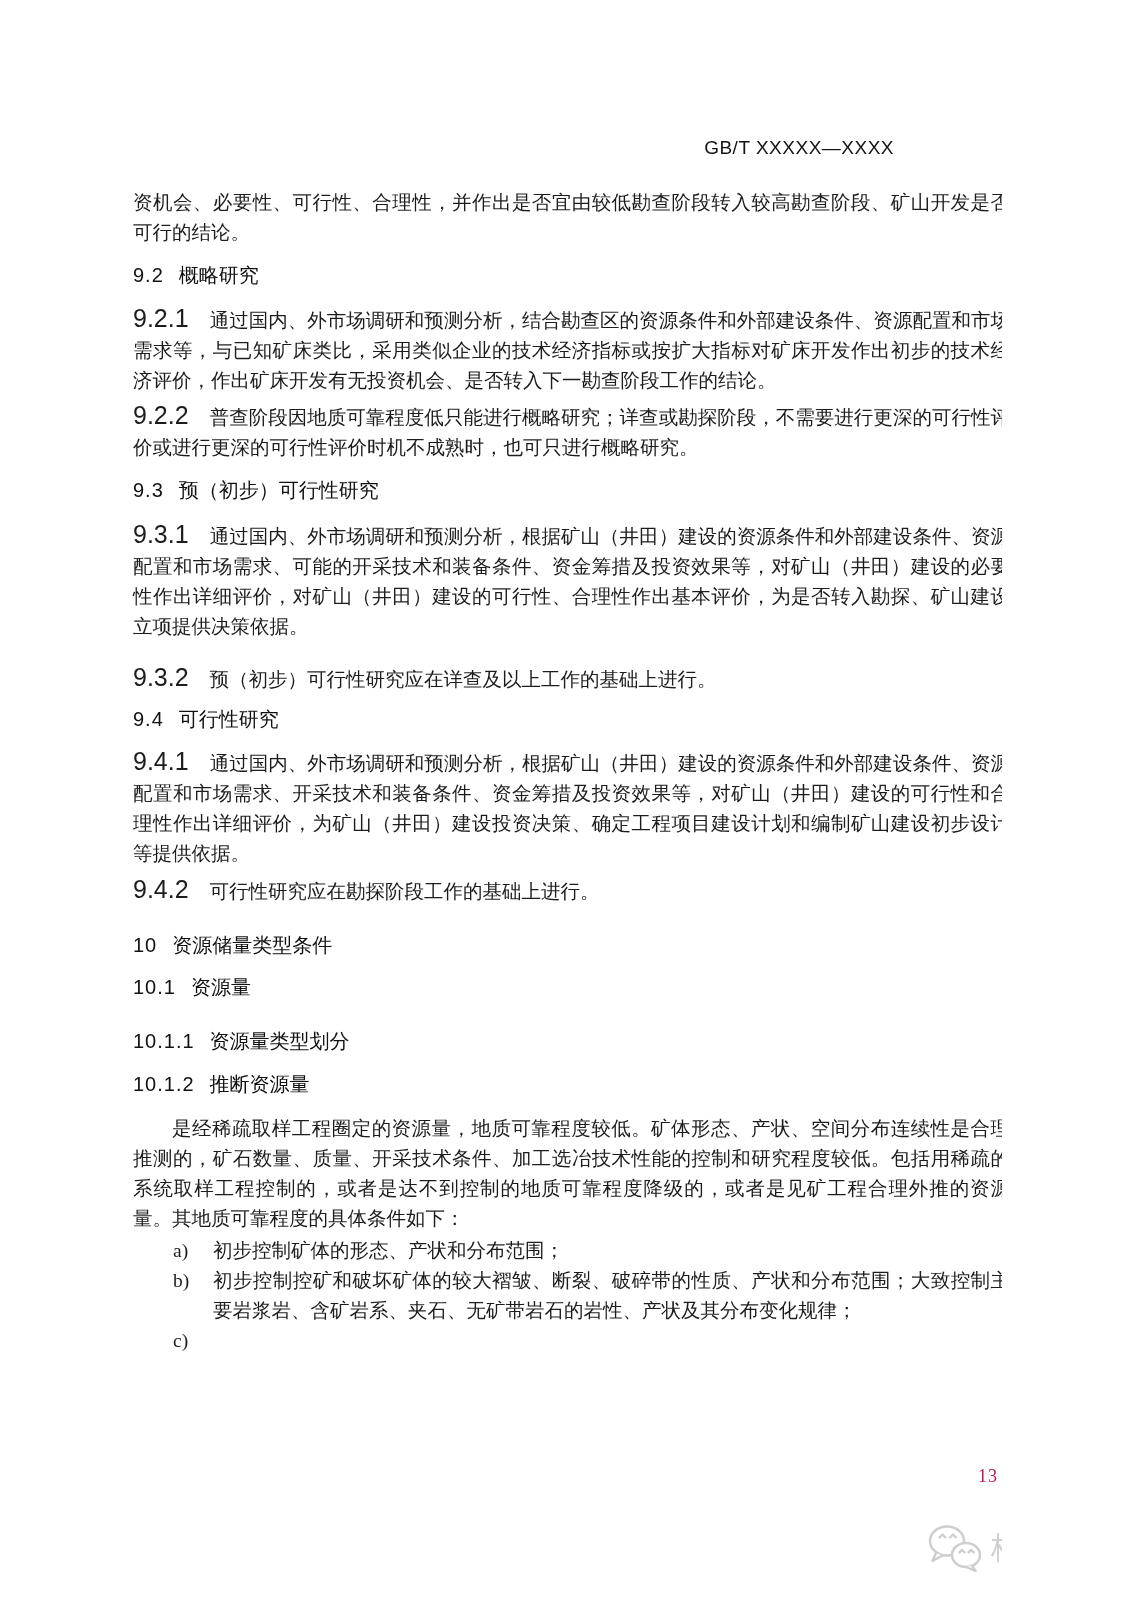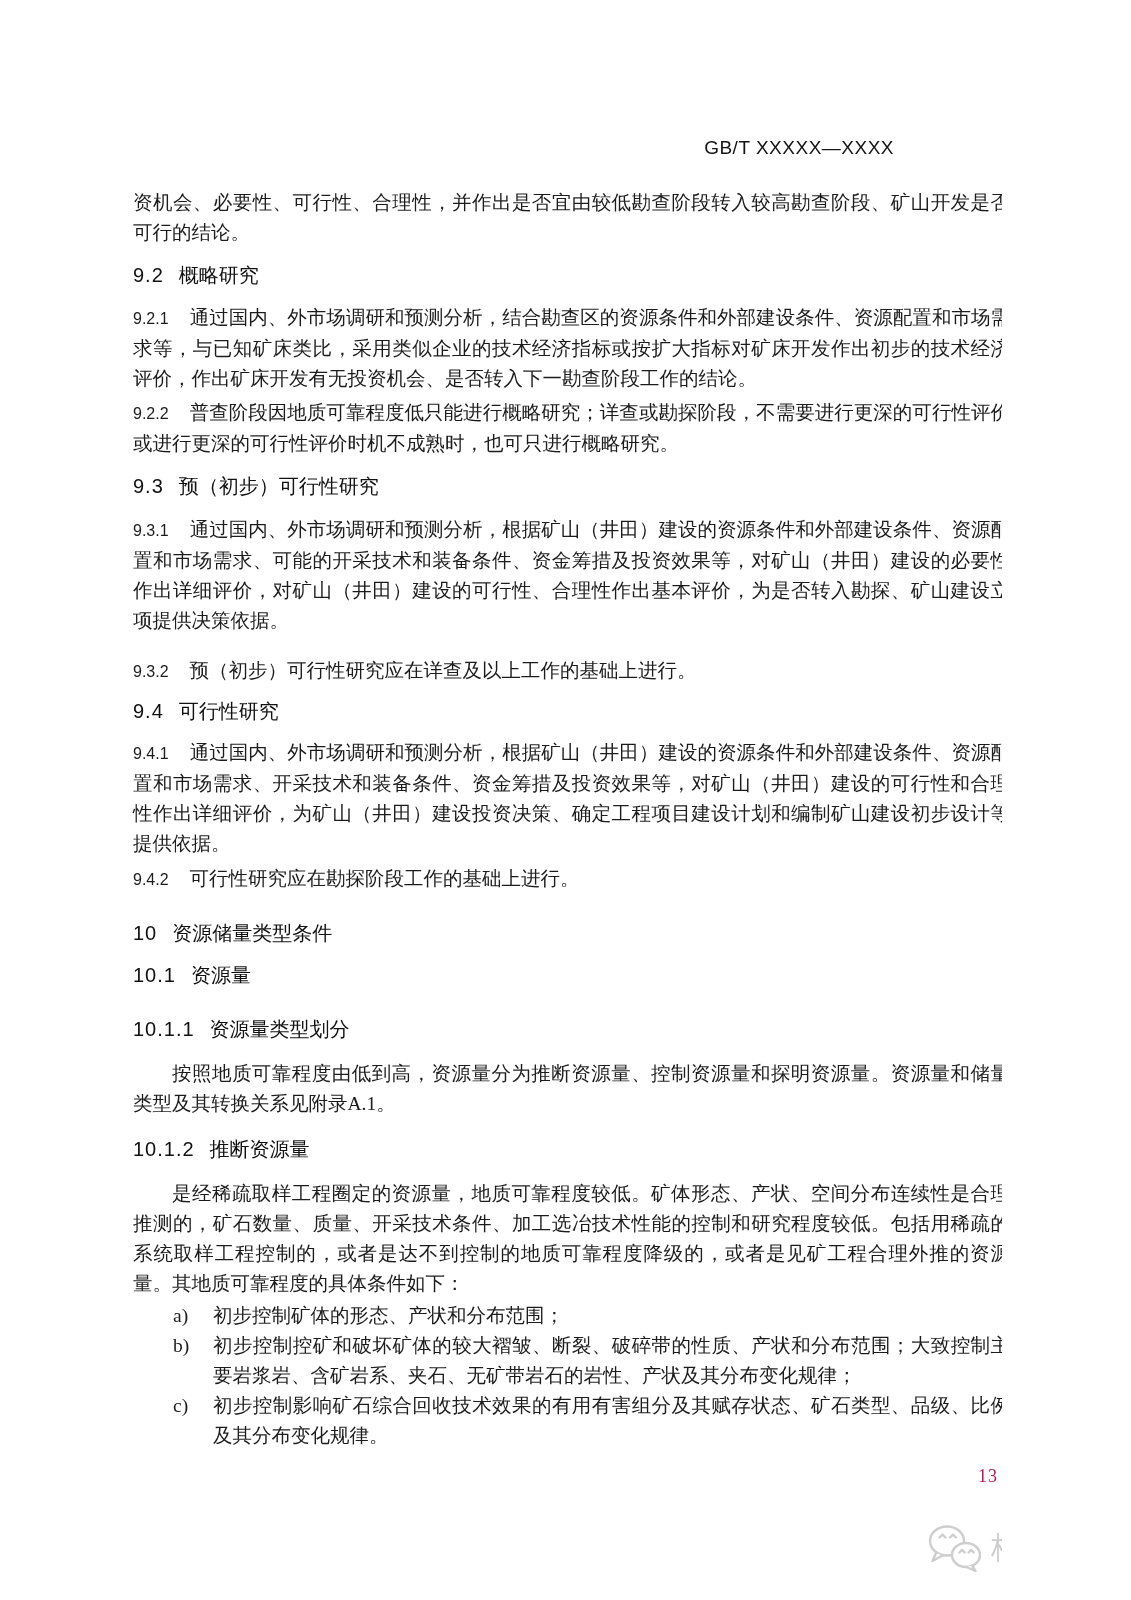"9.2.1" .clause-num { font-size: 16px -> 25px }
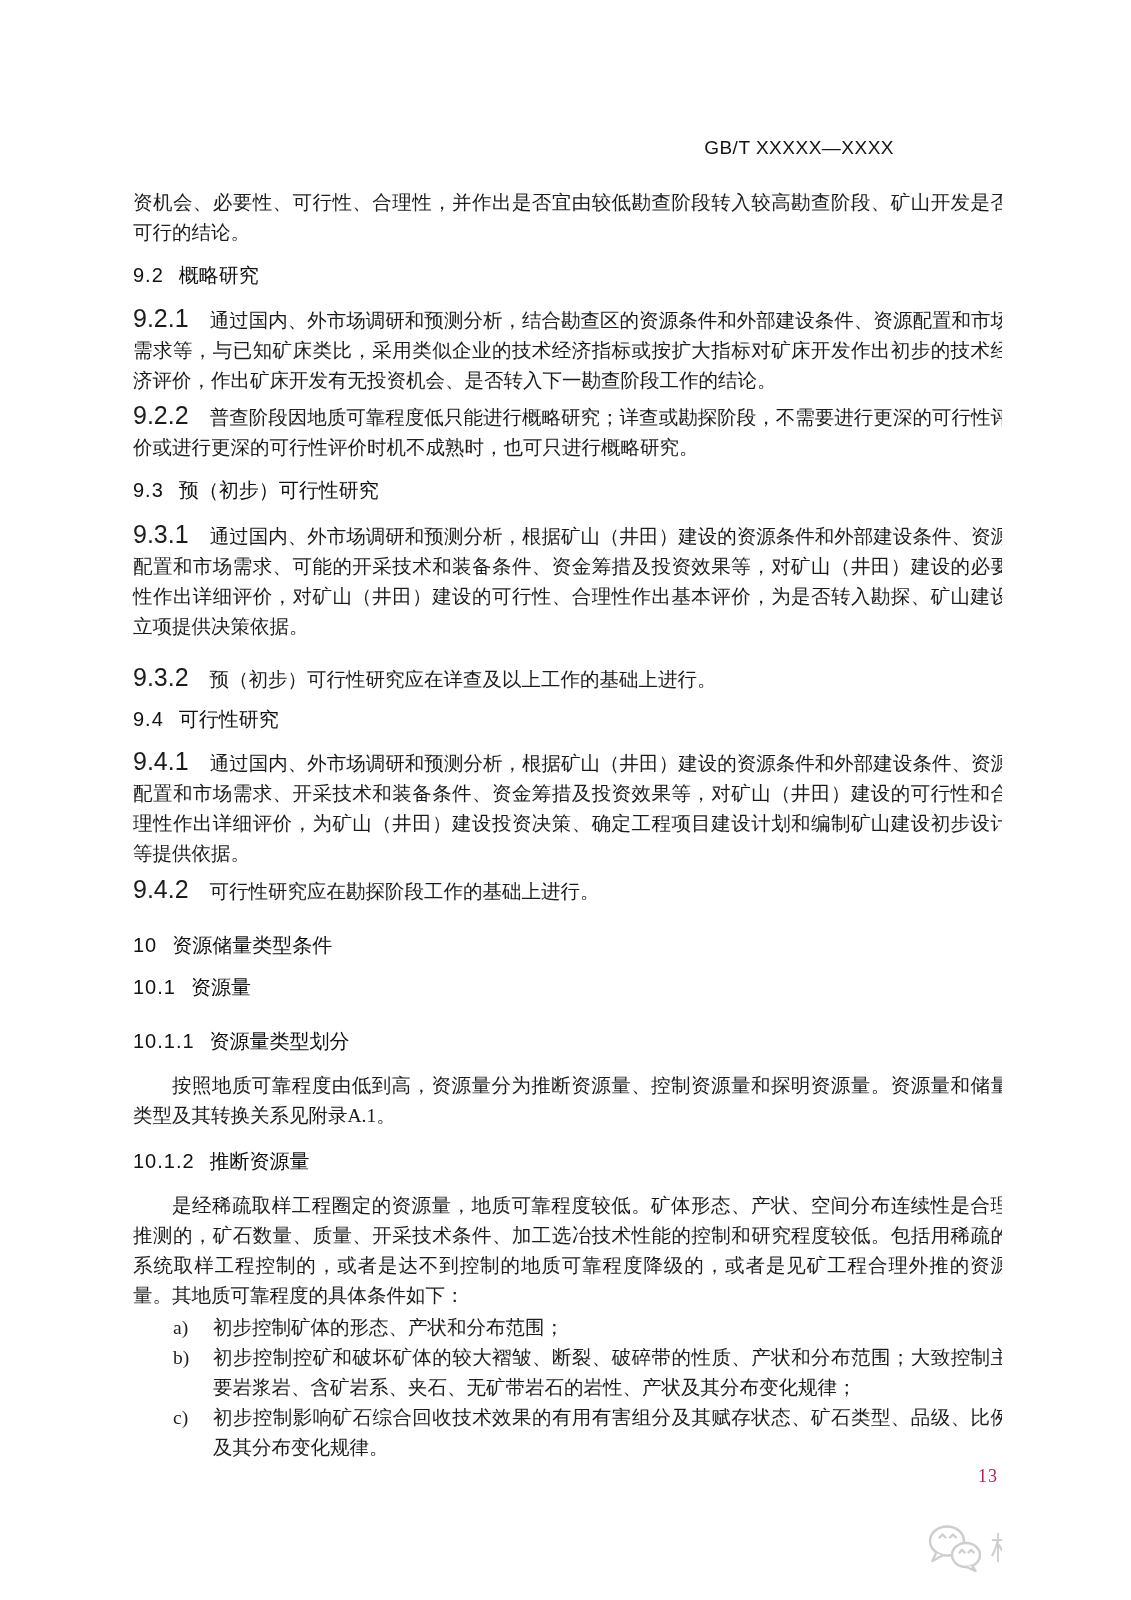"按照地质可靠程度由低到高，资源量分为推断资源量、控制资源量和探明资源量。资源量和" p.body { html: <p>按照地质可靠程度由低到高，资源量分为推断资源量、控制资源量和探明资源量。资源量和储量类型及其转换关系见附录A.1。</p> -> none }
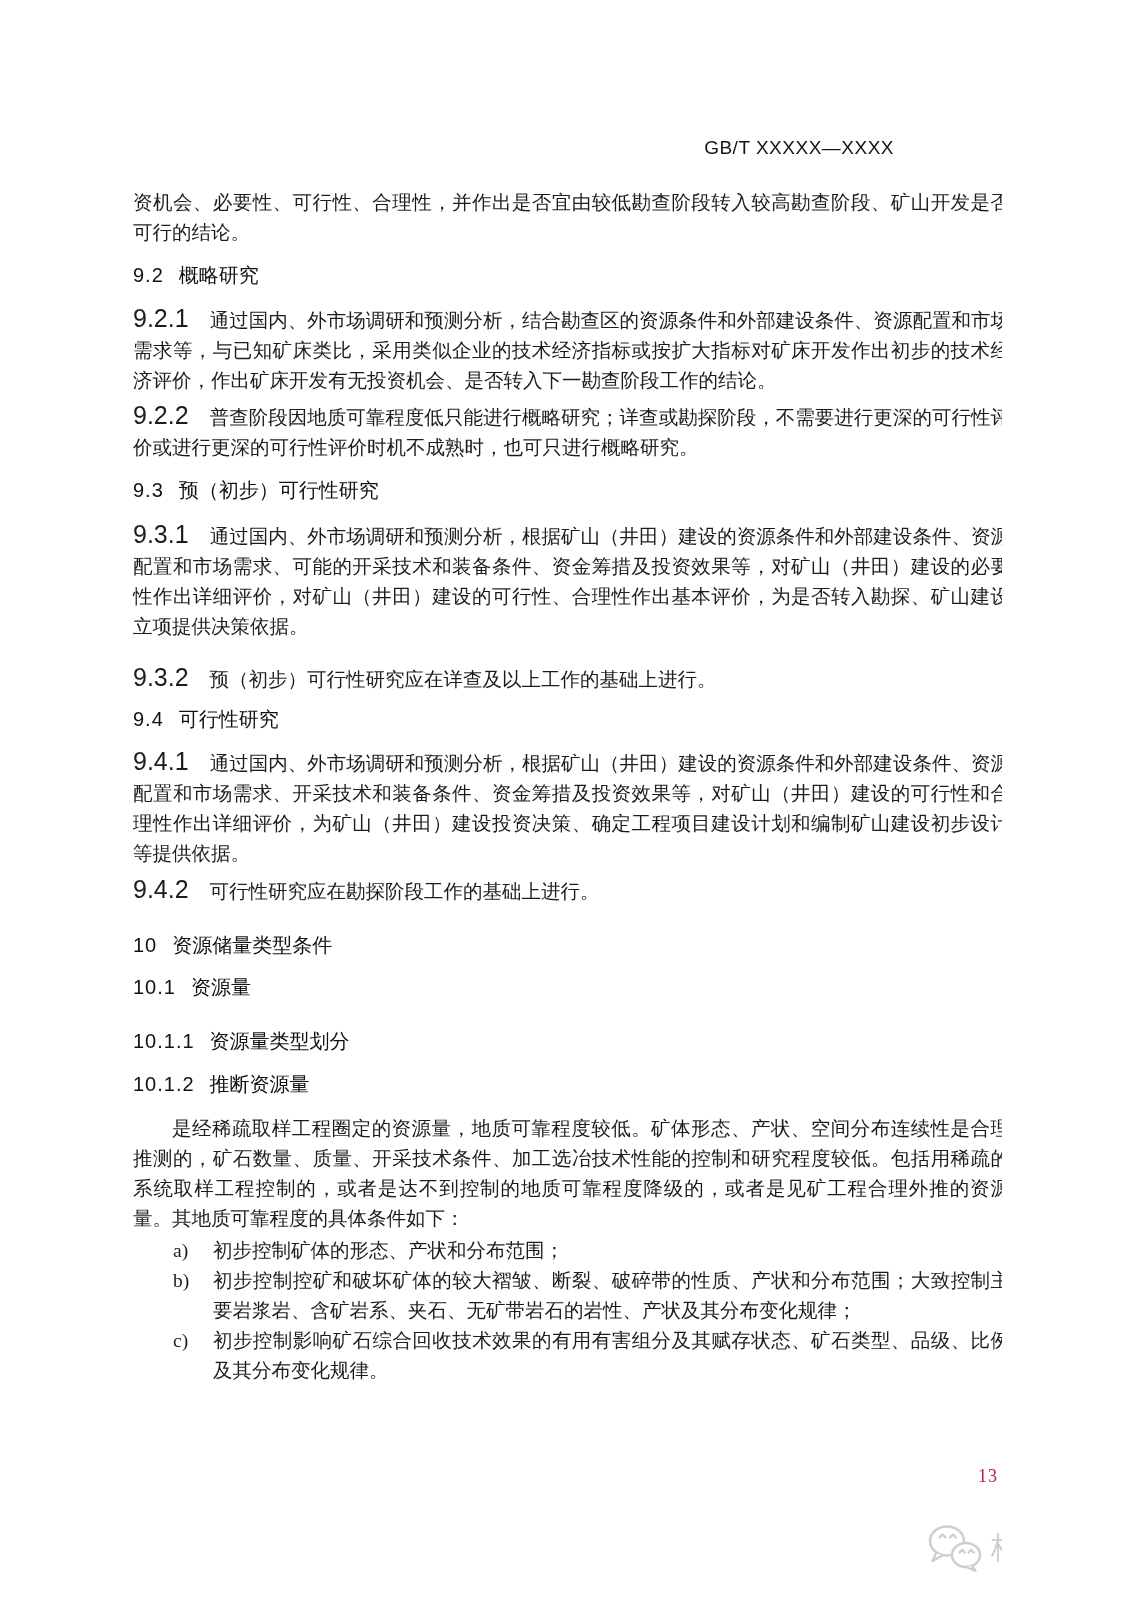"初步控制影响矿石综合回收技术效果的有用有害组分及其赋存状态、矿石类型、品级、比例" span { html: <span>初步控制影响矿石综合回收技术效果的有用有害组分及其赋存状态、矿石类型、品级、比例及其分布变化规律。</span> -> none }
